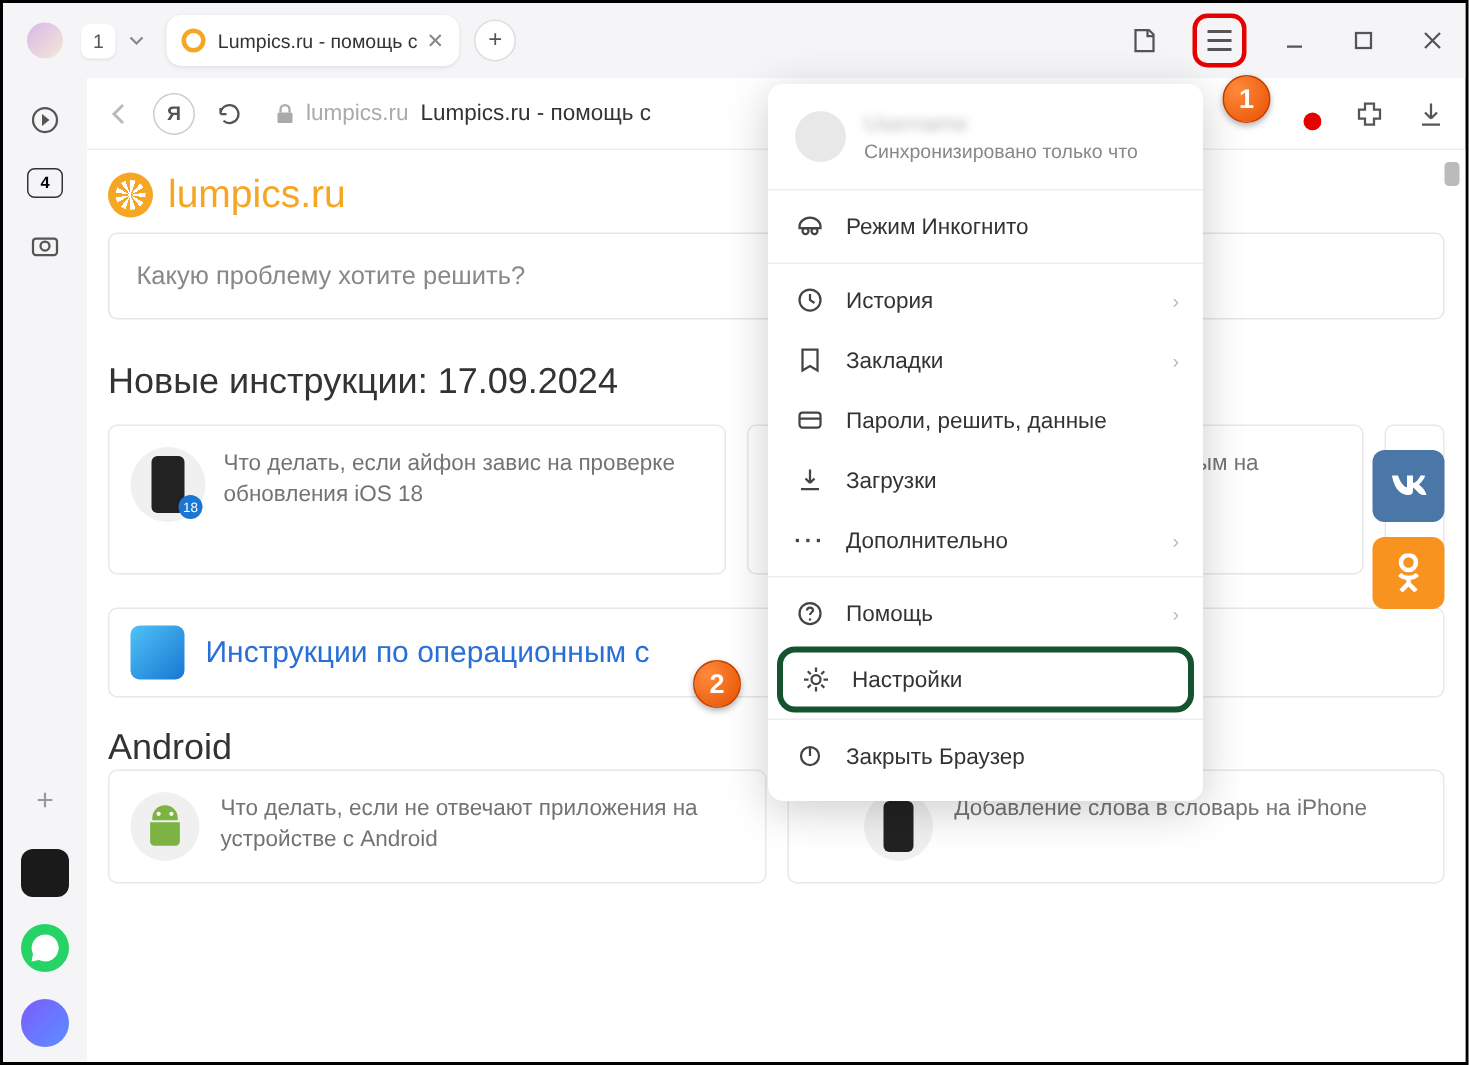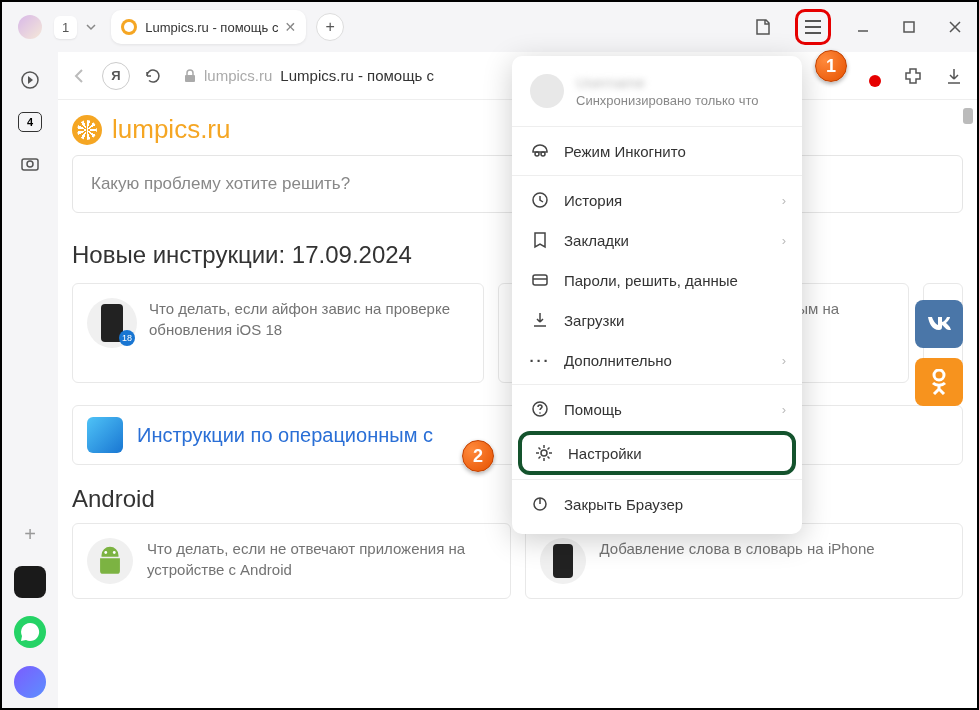"Android" .col-title { margin-bottom: 10px -> none }
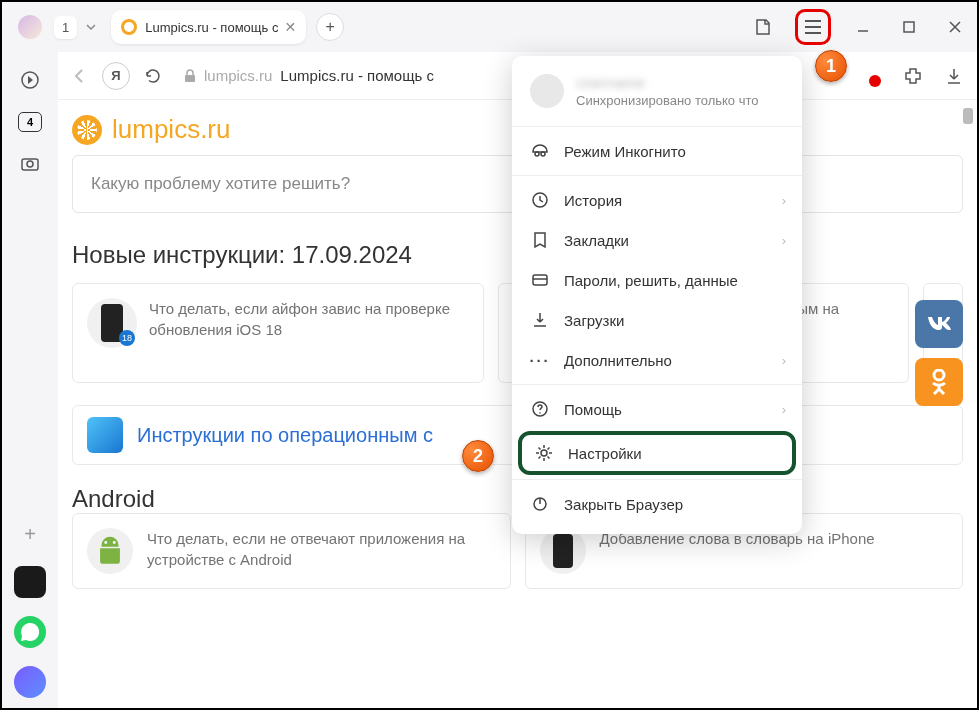"Что делать, если не отвечают" .col-card { justify-content: none -> center }
